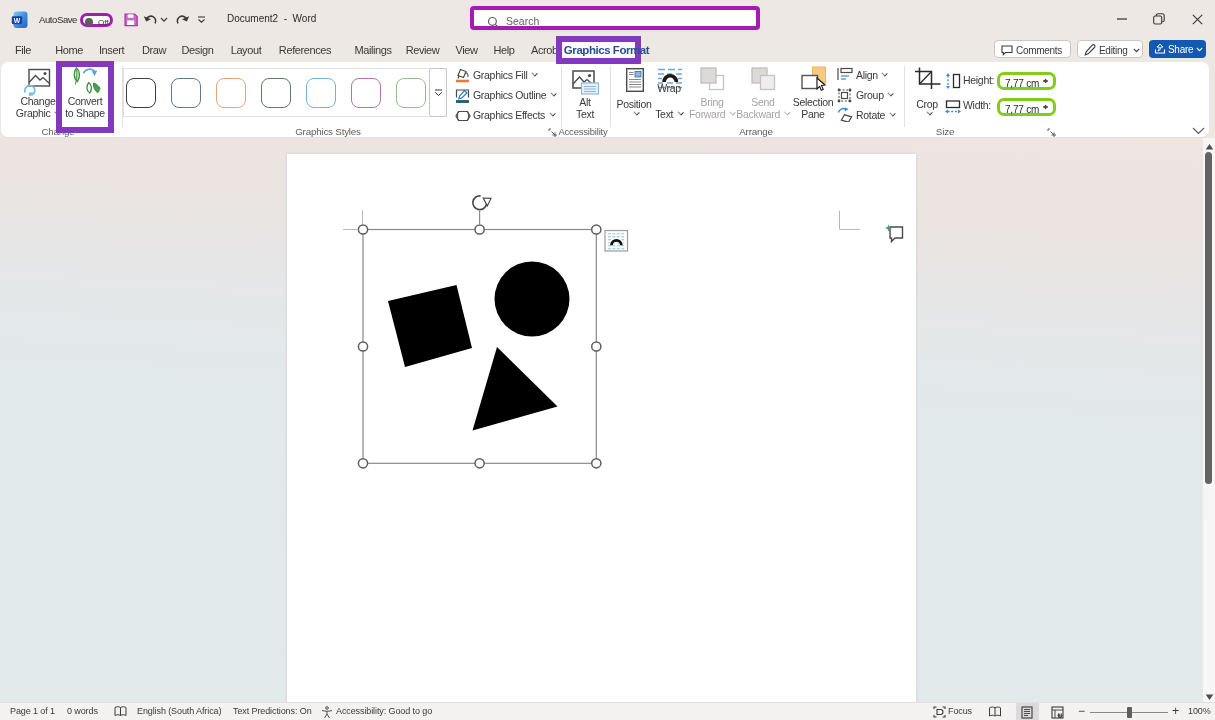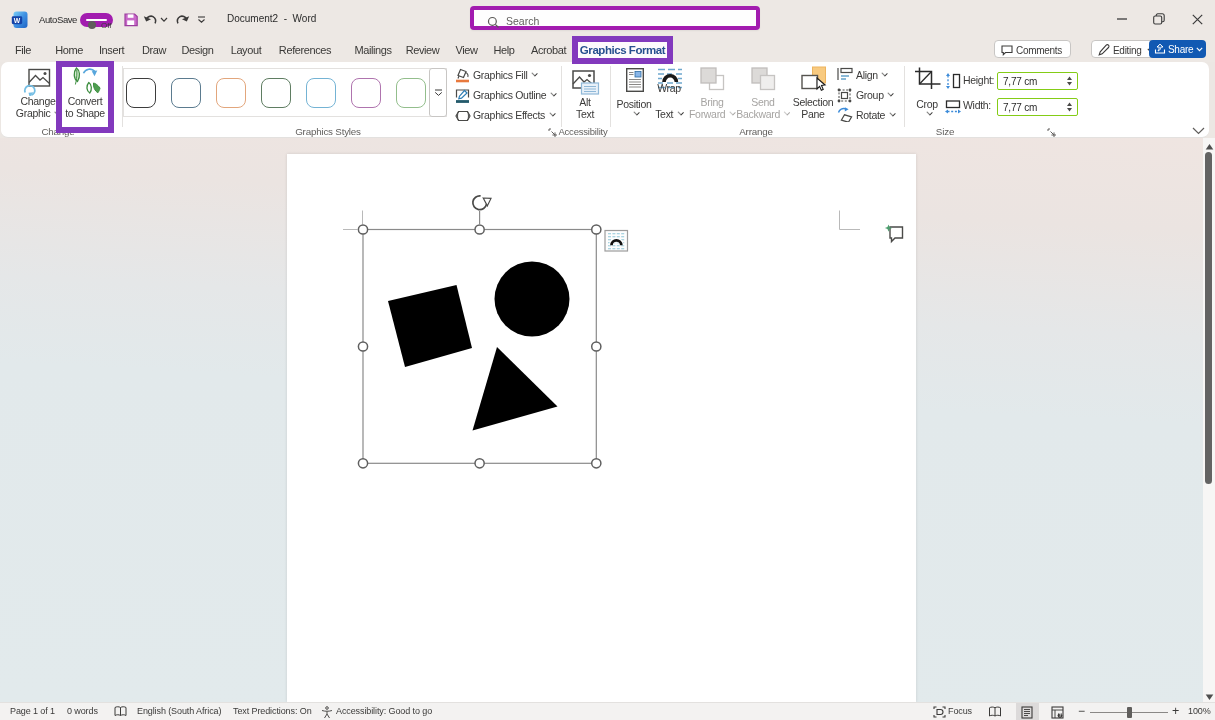"Off" div.abs { border: 6px solid #a21caf -> 3px solid #a21caf }
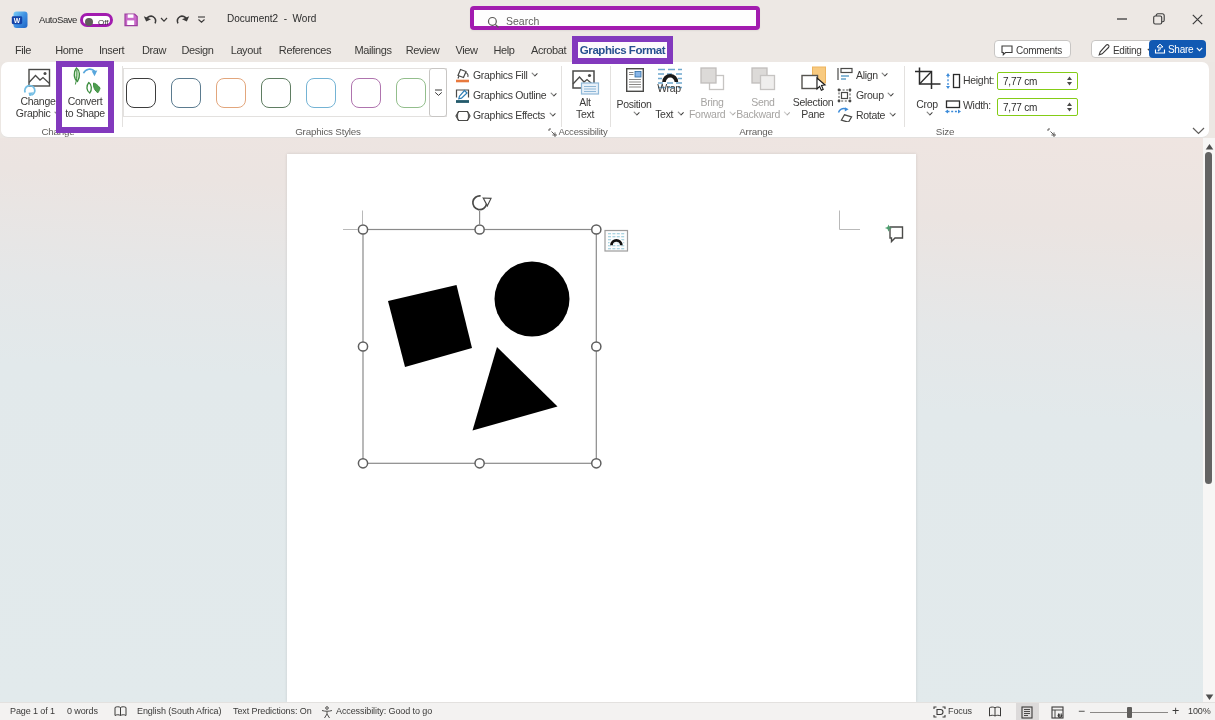"Graphics Format" div.abs { left: 572px -> 556px; width: 101px -> 85px }
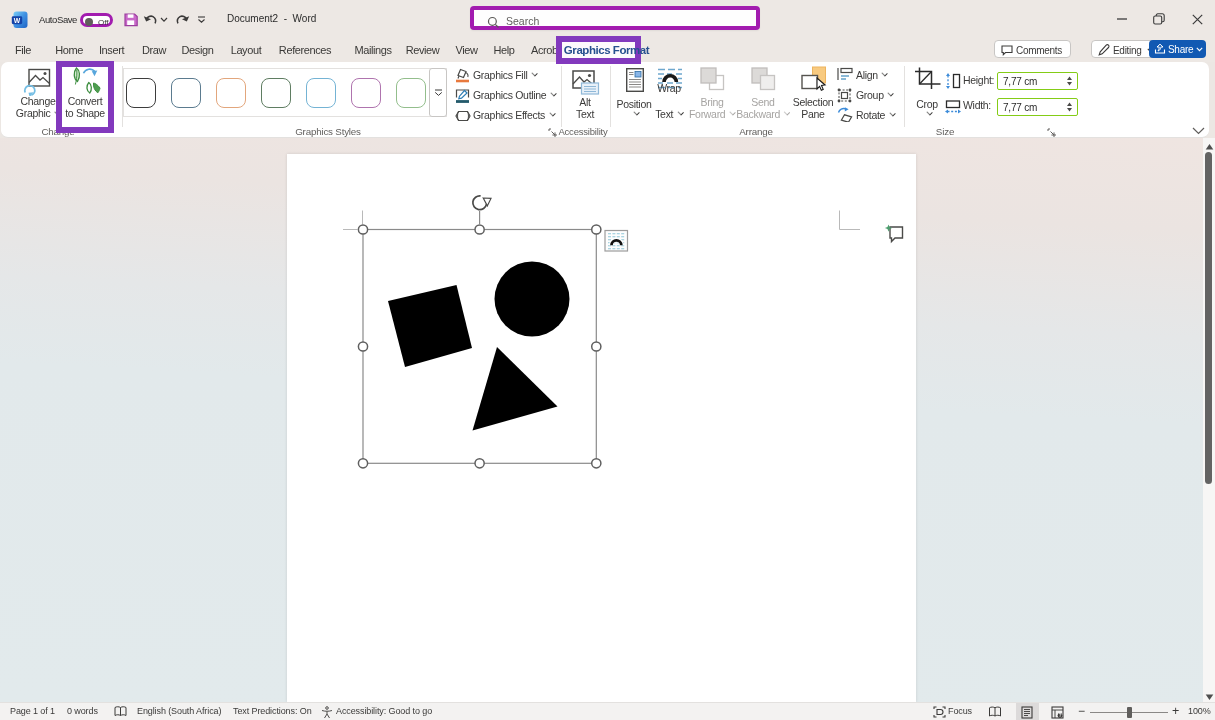"Editing" div.abs { margin-left: 14px -> none }
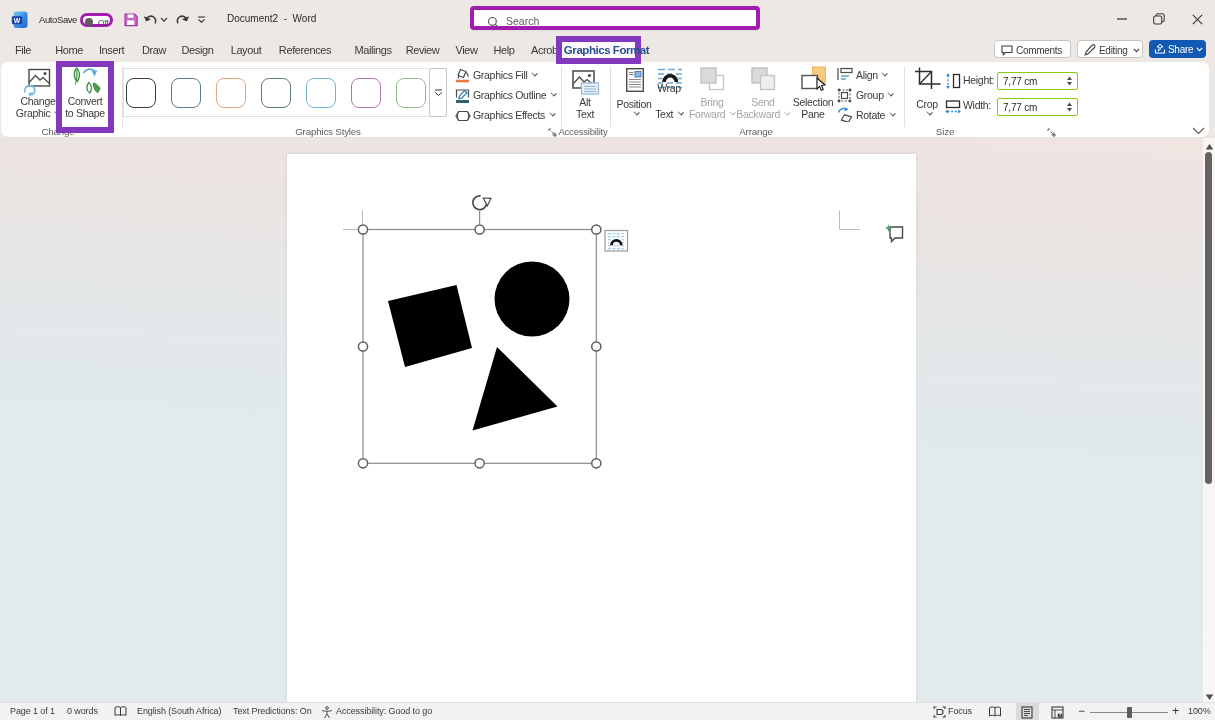"7,77 cm" .spin { border: 1px solid #84cc16 -> 3px solid #84cc16; border-radius: 2px -> 7px; width: 81px -> 59px }
